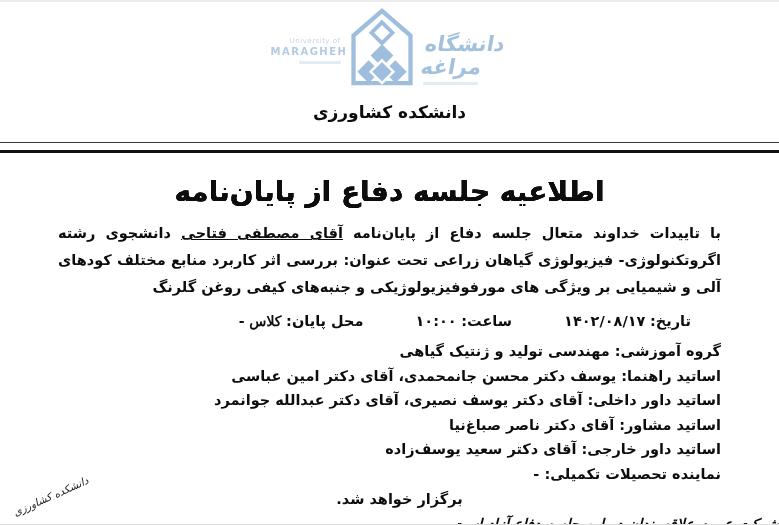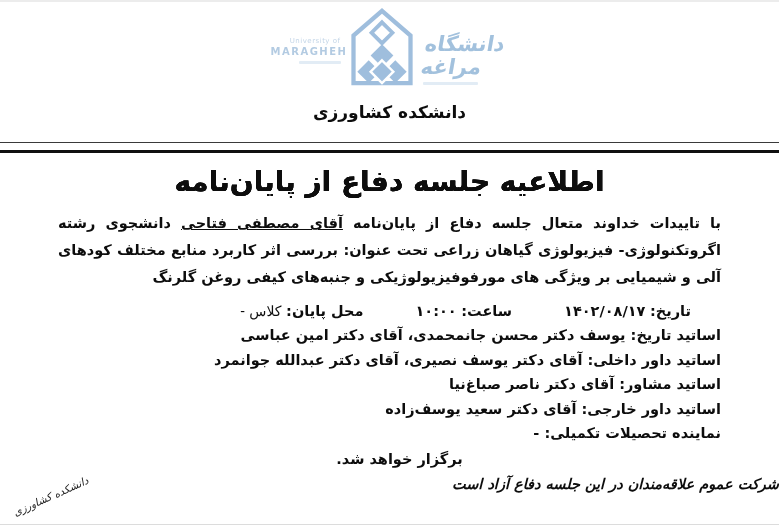"اطلاعیه جلسه دفاع از پایاننامه" .title { margin-top: 8px -> 18px }
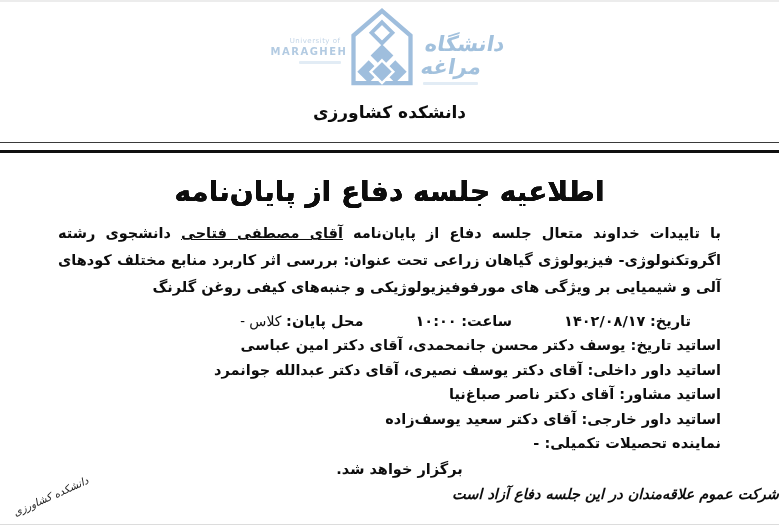"کلاس -" .val-light { font-weight: normal -> bold }
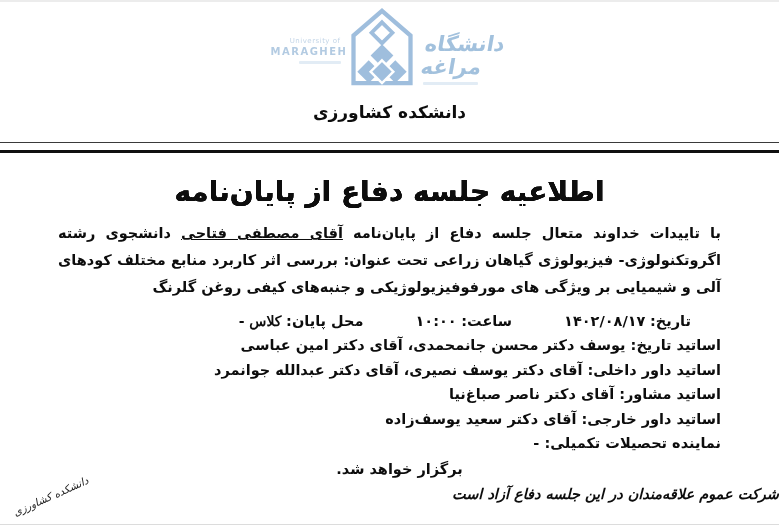"گروه آموزشی: مهندسی تولید و" div.info-row { html: none -> <div> <span>گروه آموزشی:</span> <span>مهندسی تولید و ژنتیک گیاهی</span> </div> }
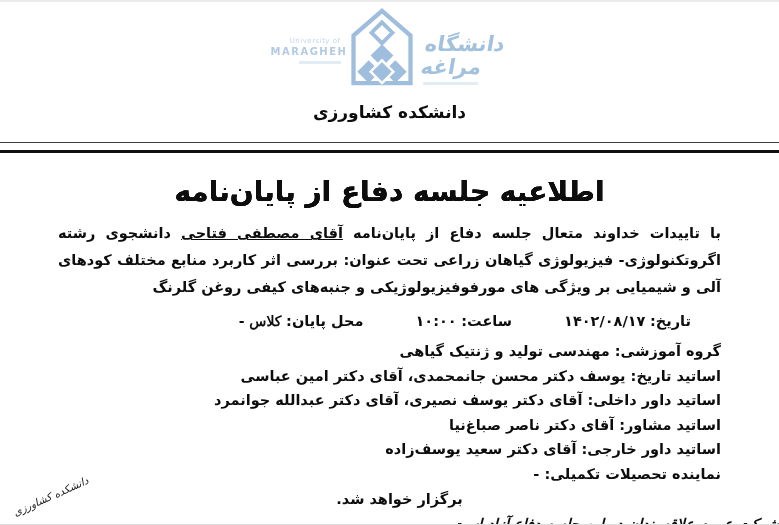"اساتید تاریخ:" span.lbl { text: تاریخ -> راهنما }
